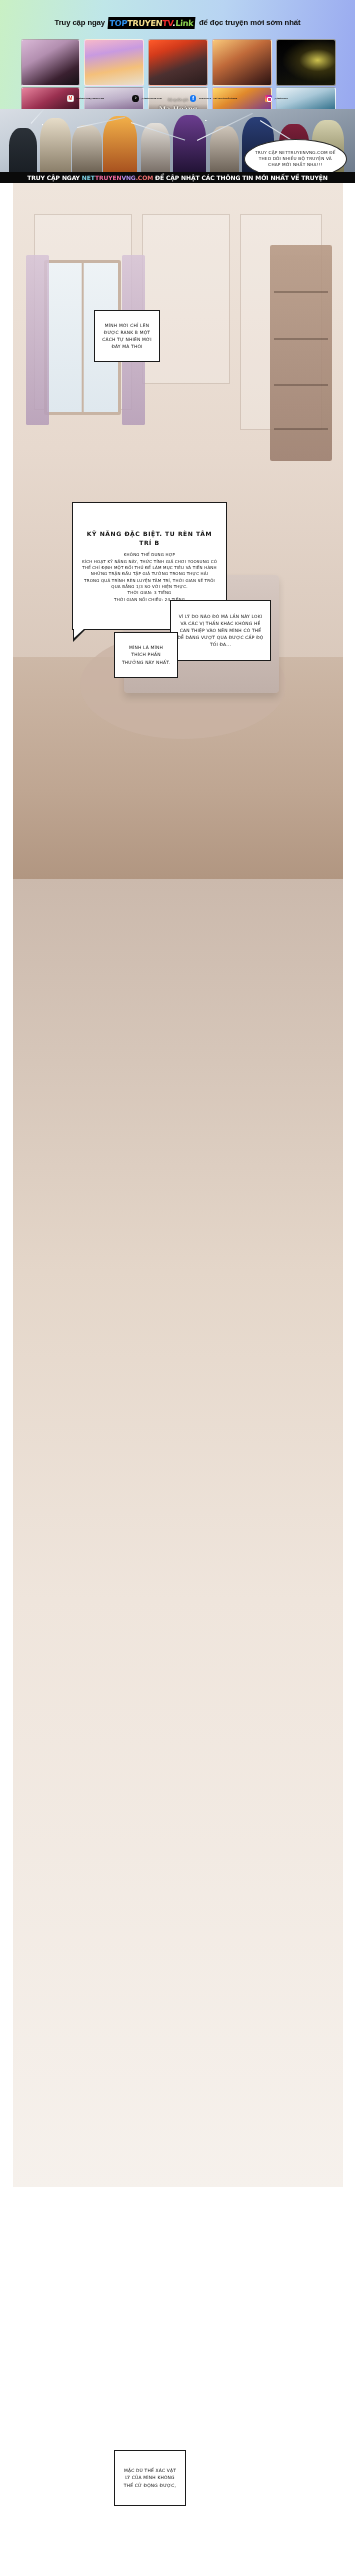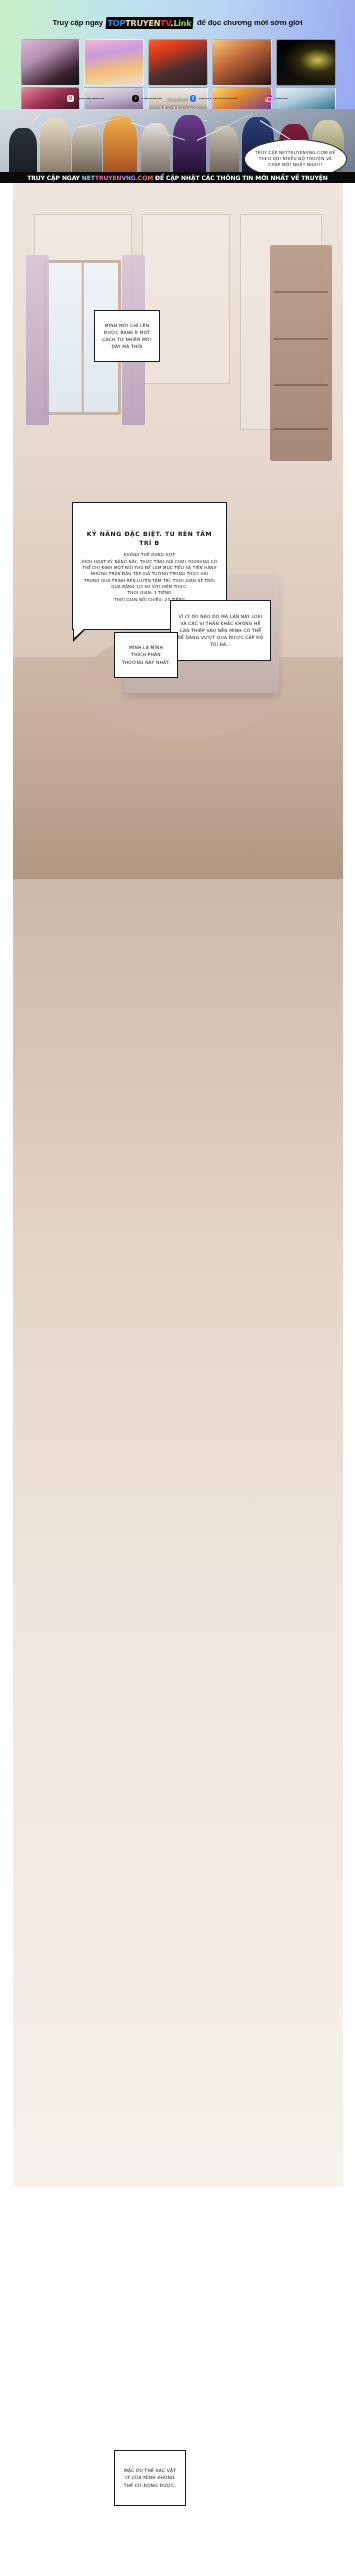"để đọc chương mới sớm" span { text: chương mới sớm giới -> truyện mới sớm nhất }
